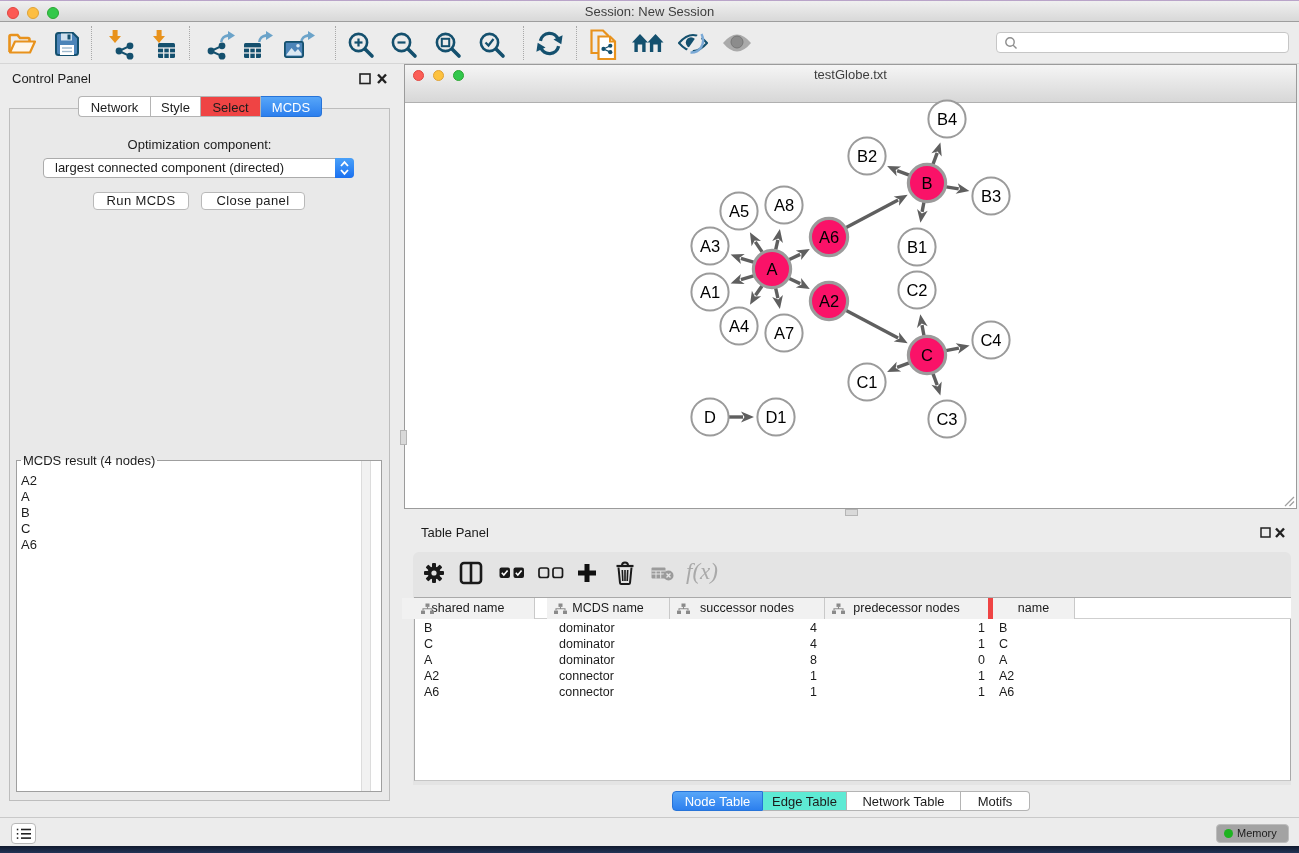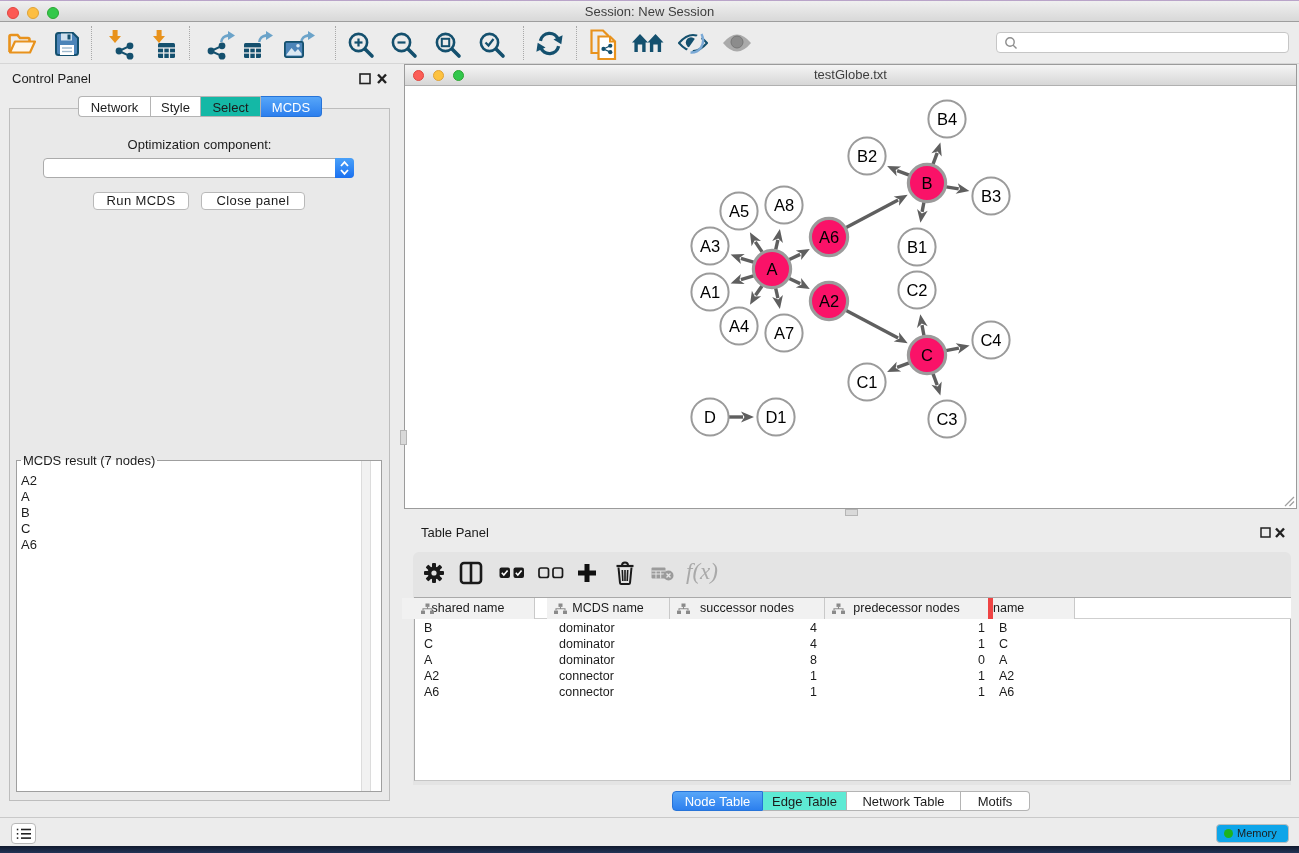"testGlobe.txt" div { height: 21px -> 38px }
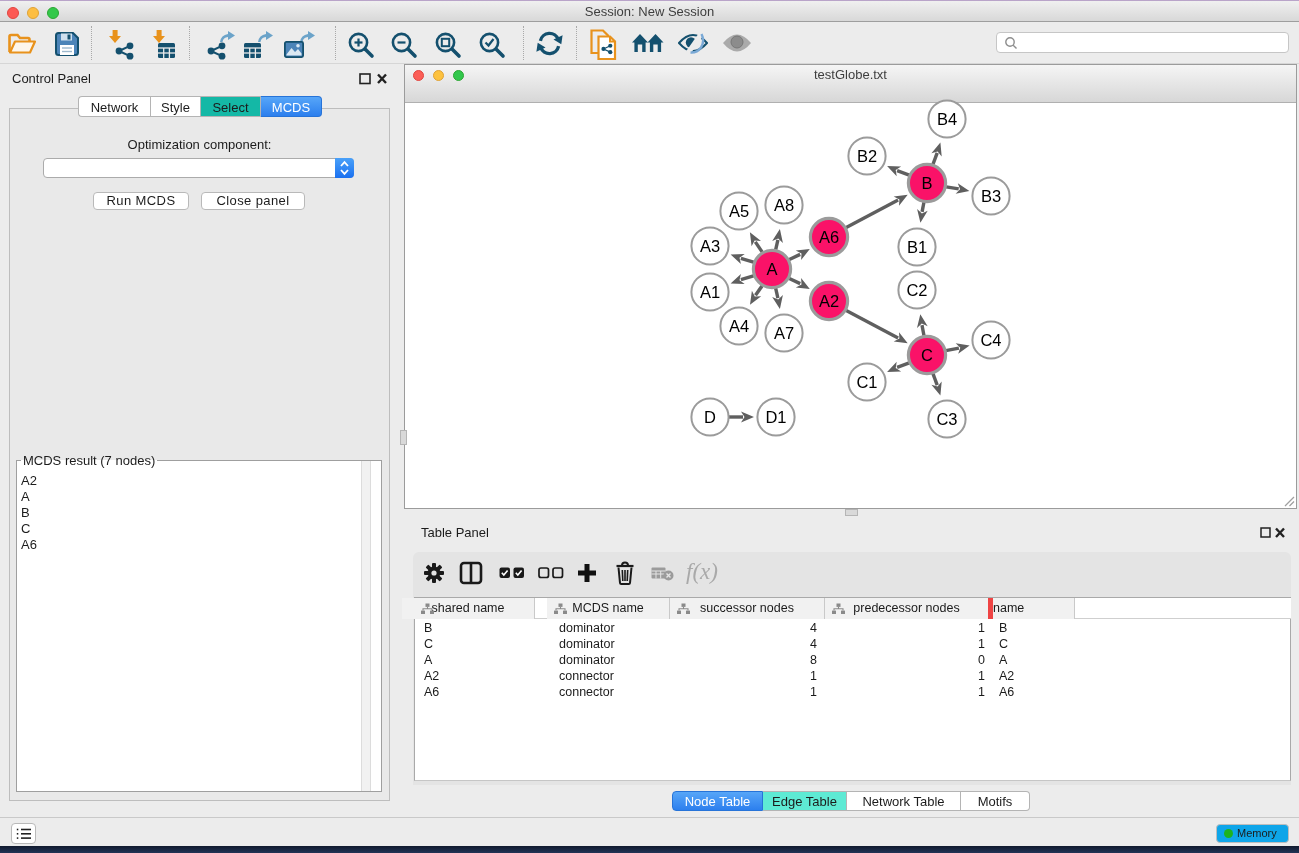"Select" div { background: #14b8a6 -> #ef4444 }
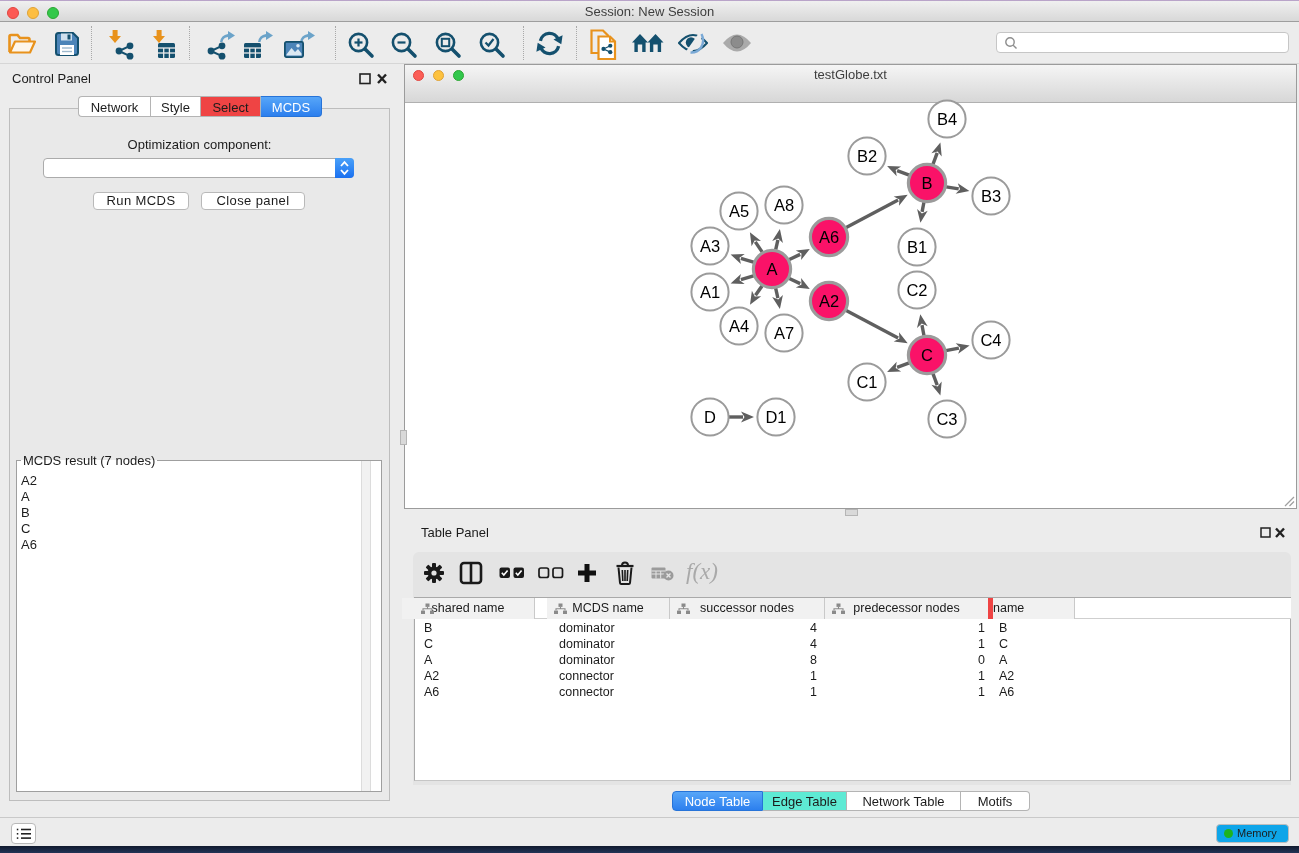"largest connected component (directed)" div { html: none -> <div>largest connected component (directed)</div> }
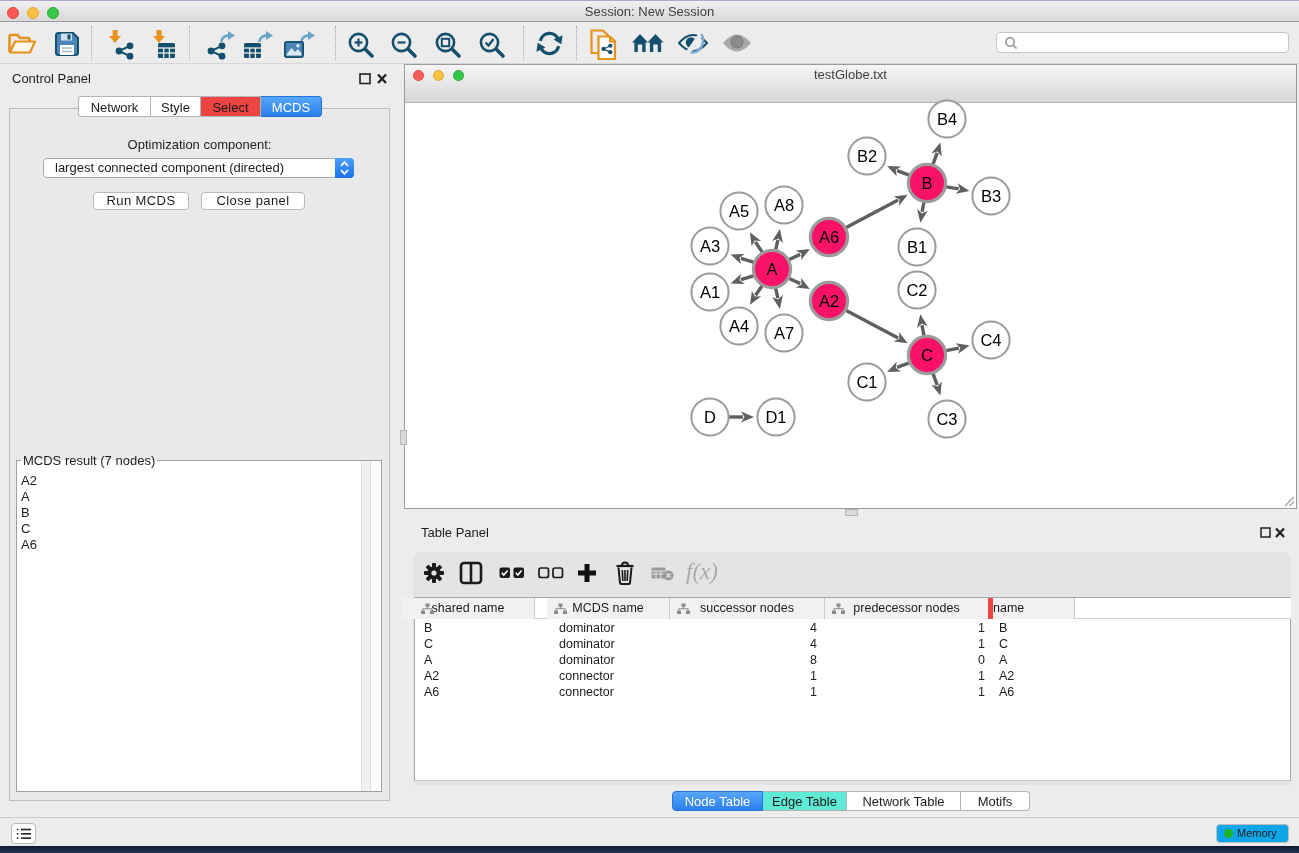"MCDS result (7 nodes)" div.abs { text: 7 -> 4 }
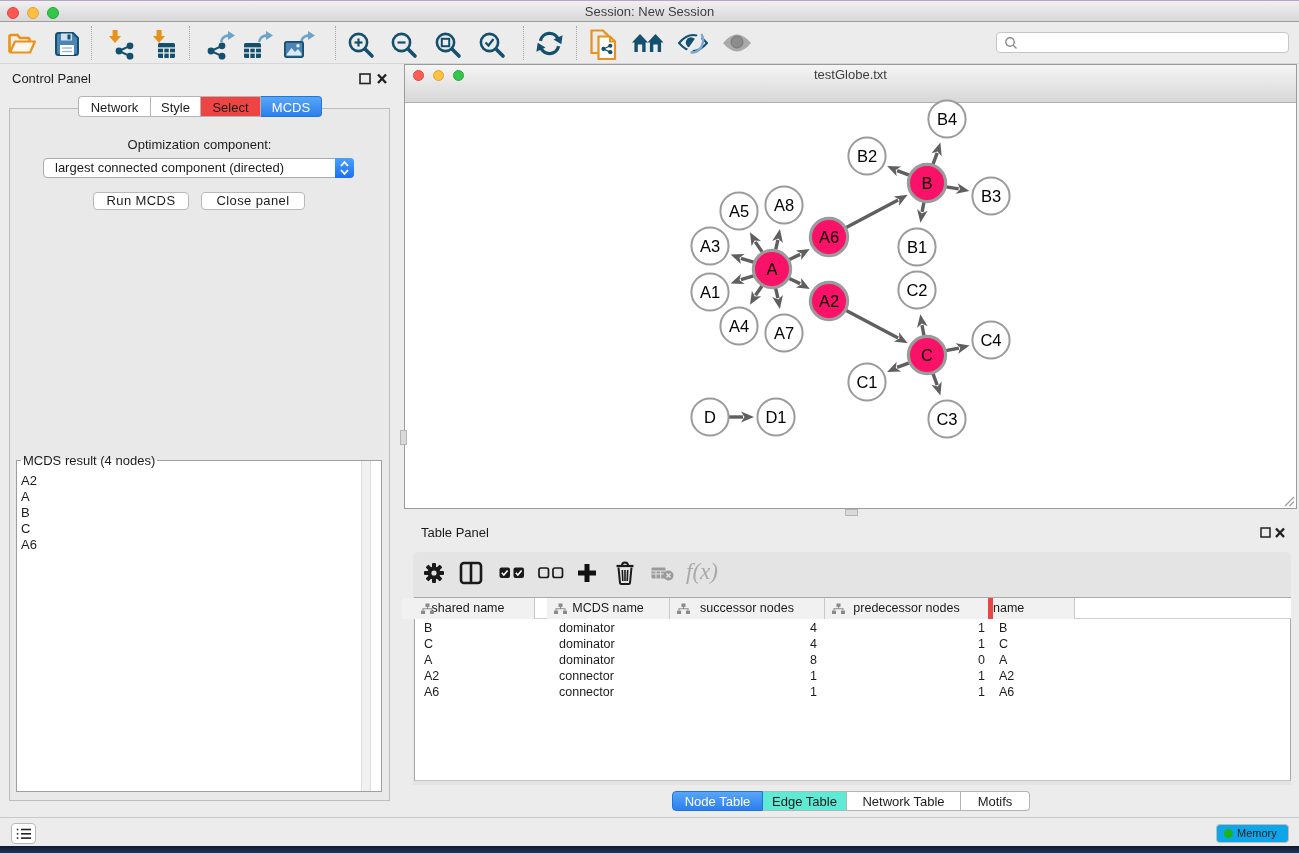"name" div.abs { text-align: none -> center }
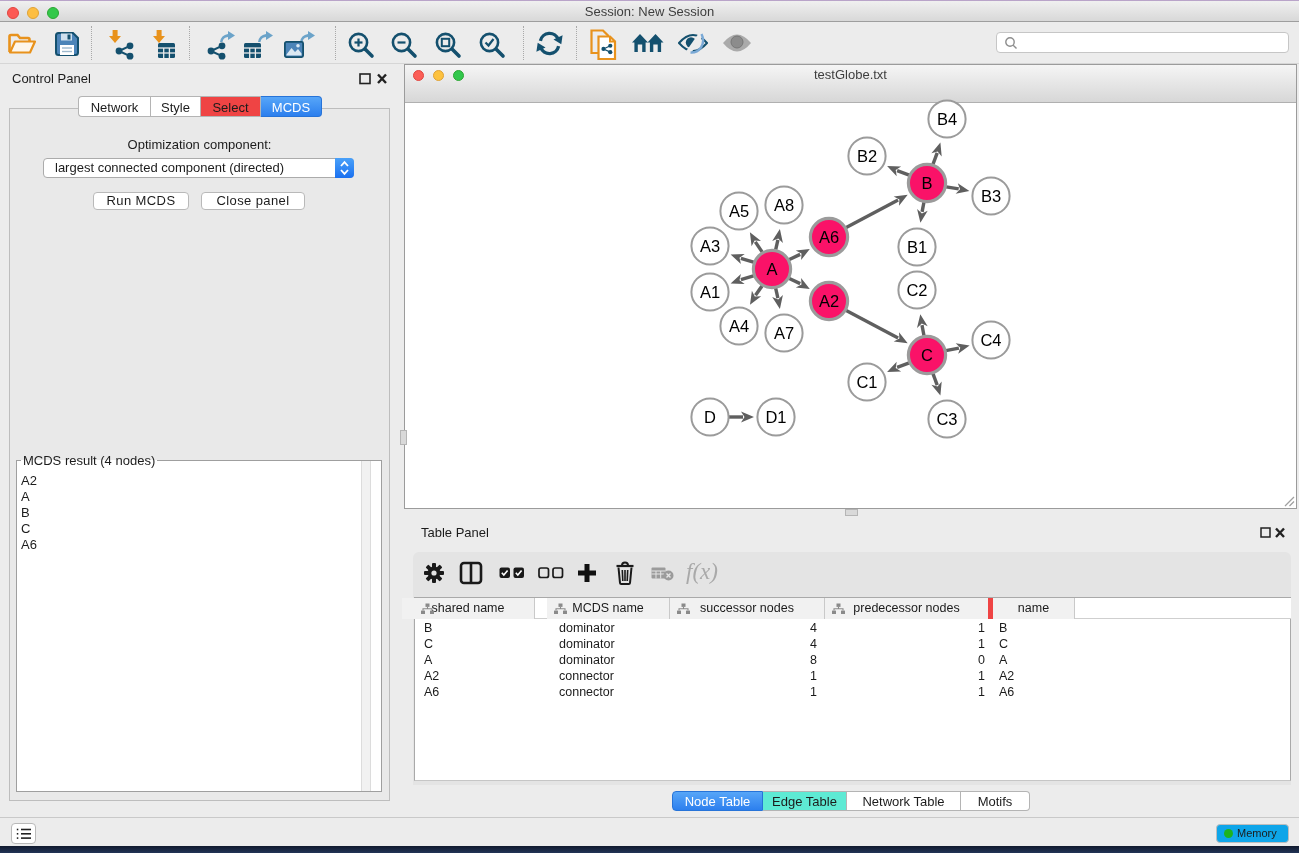"Memory" div.abs { background: #0ea5e9 -> #a3a3a3 }
